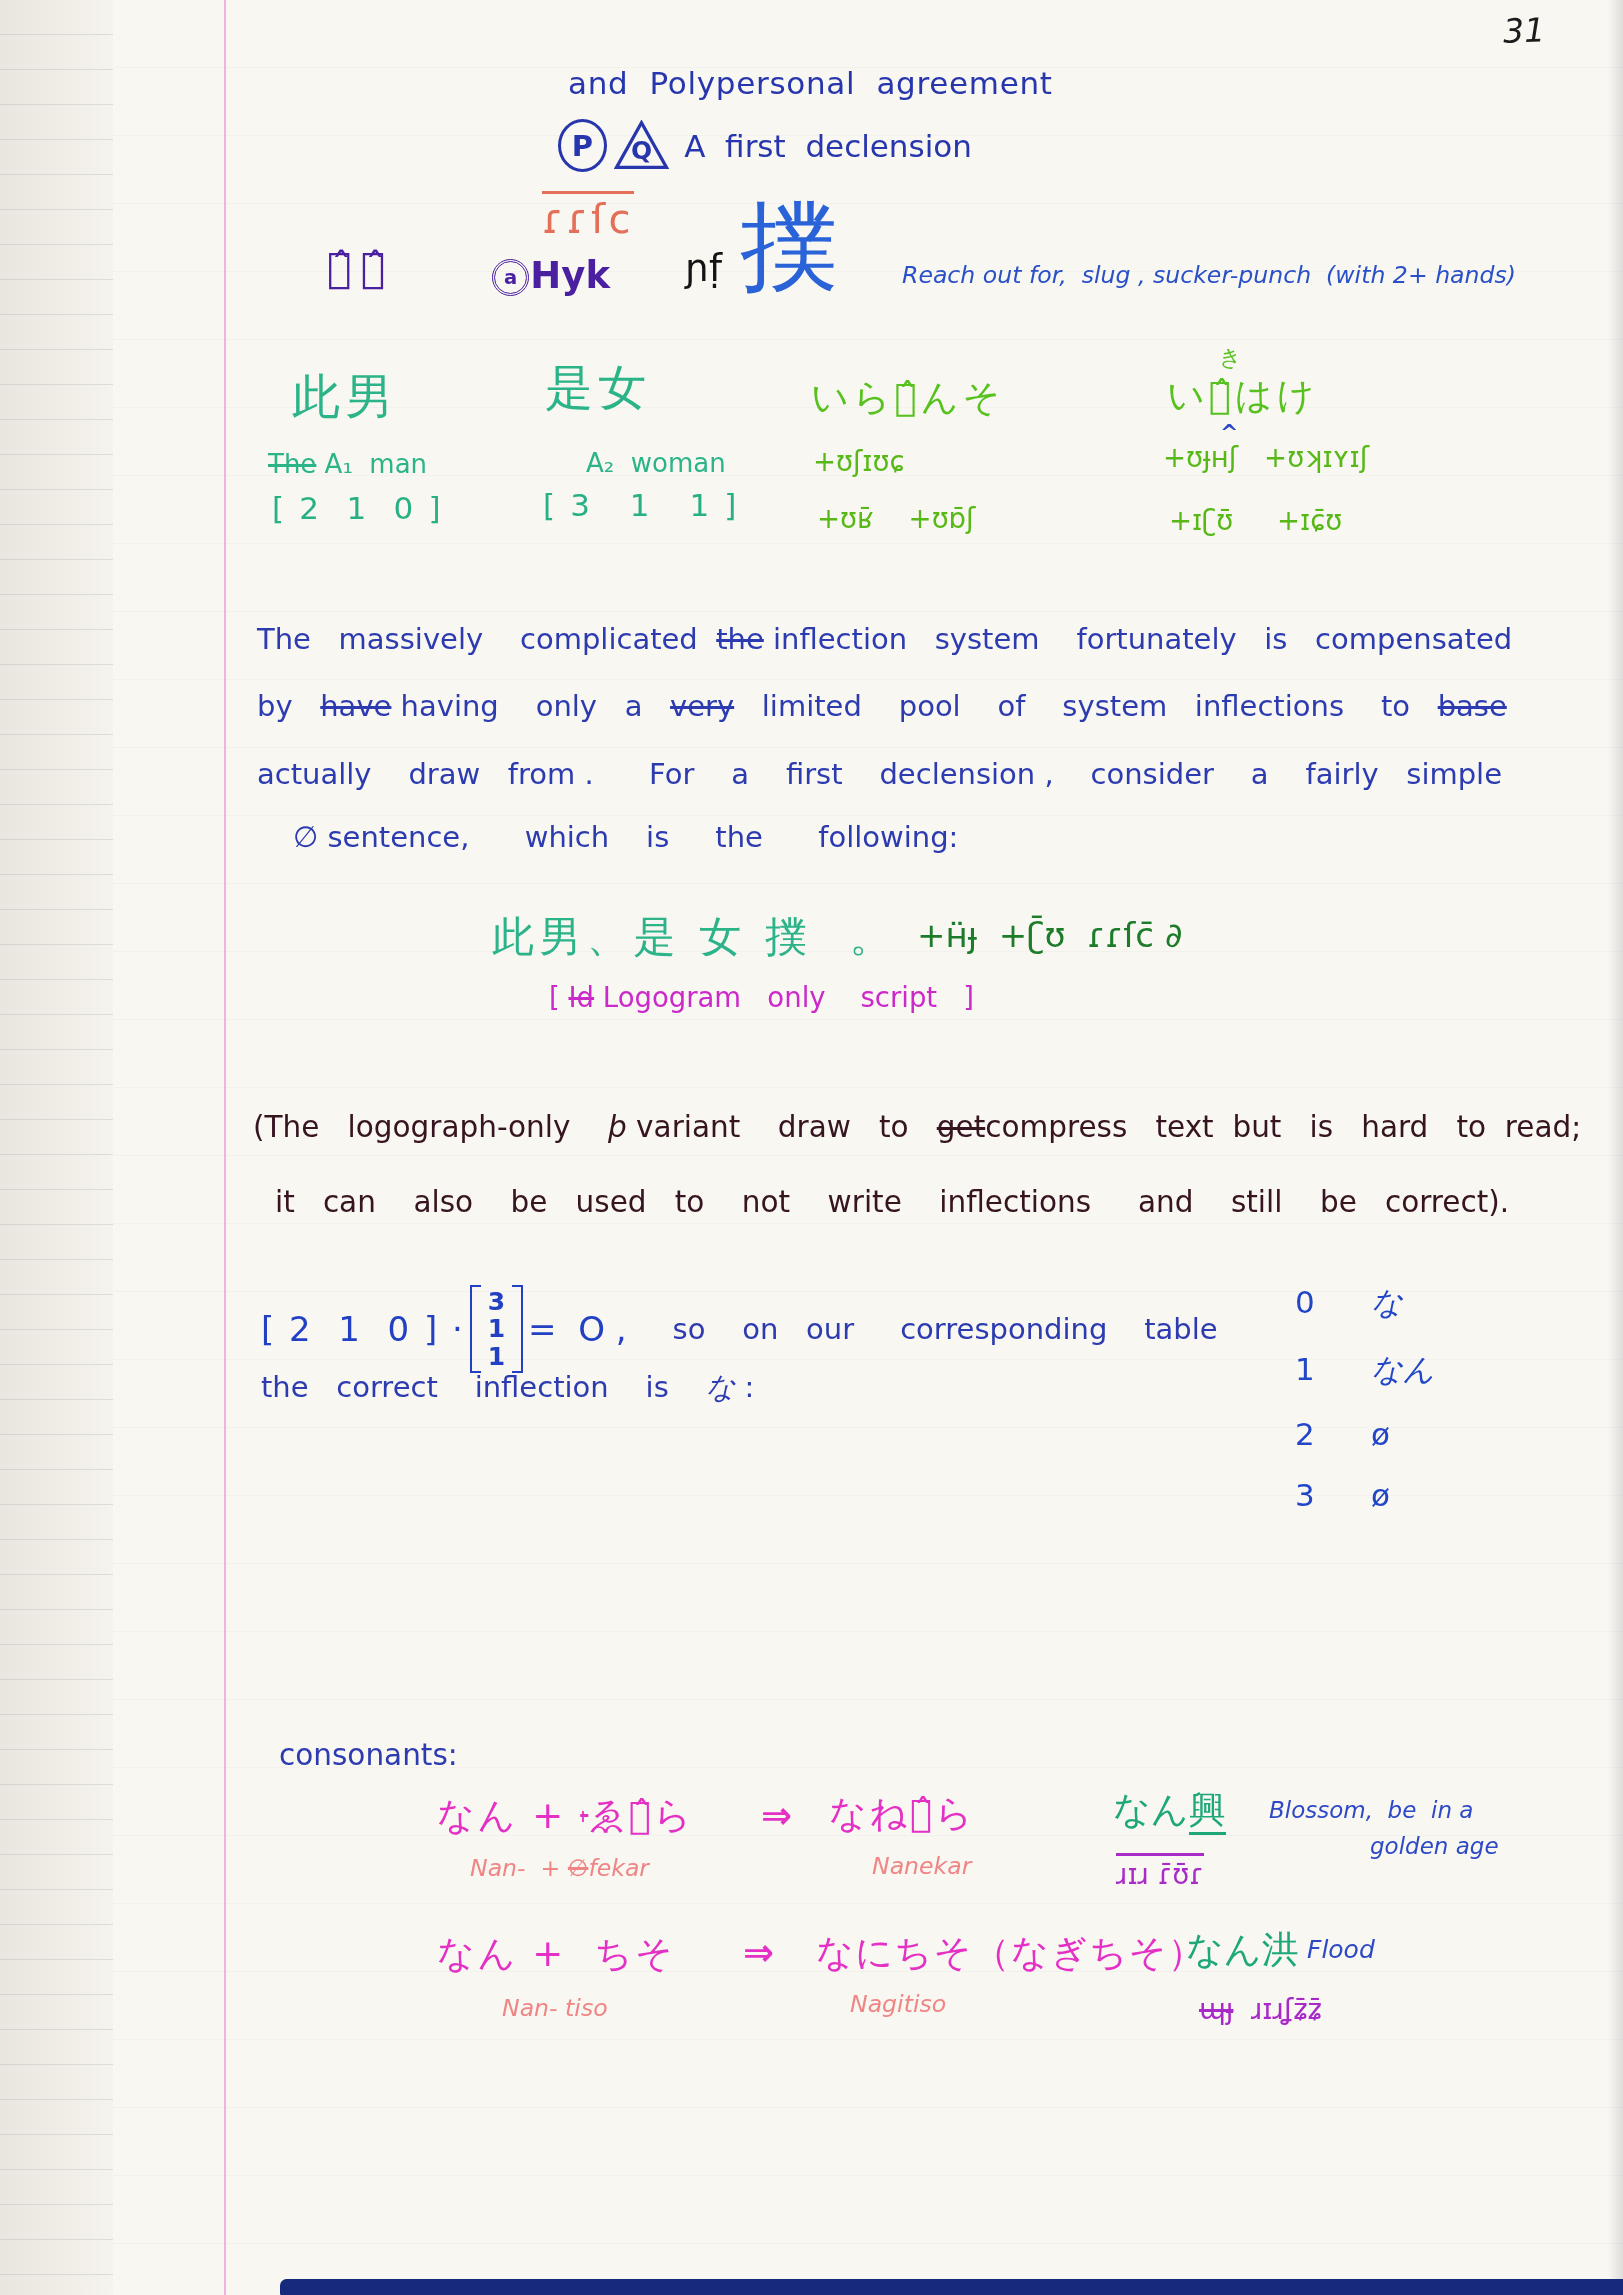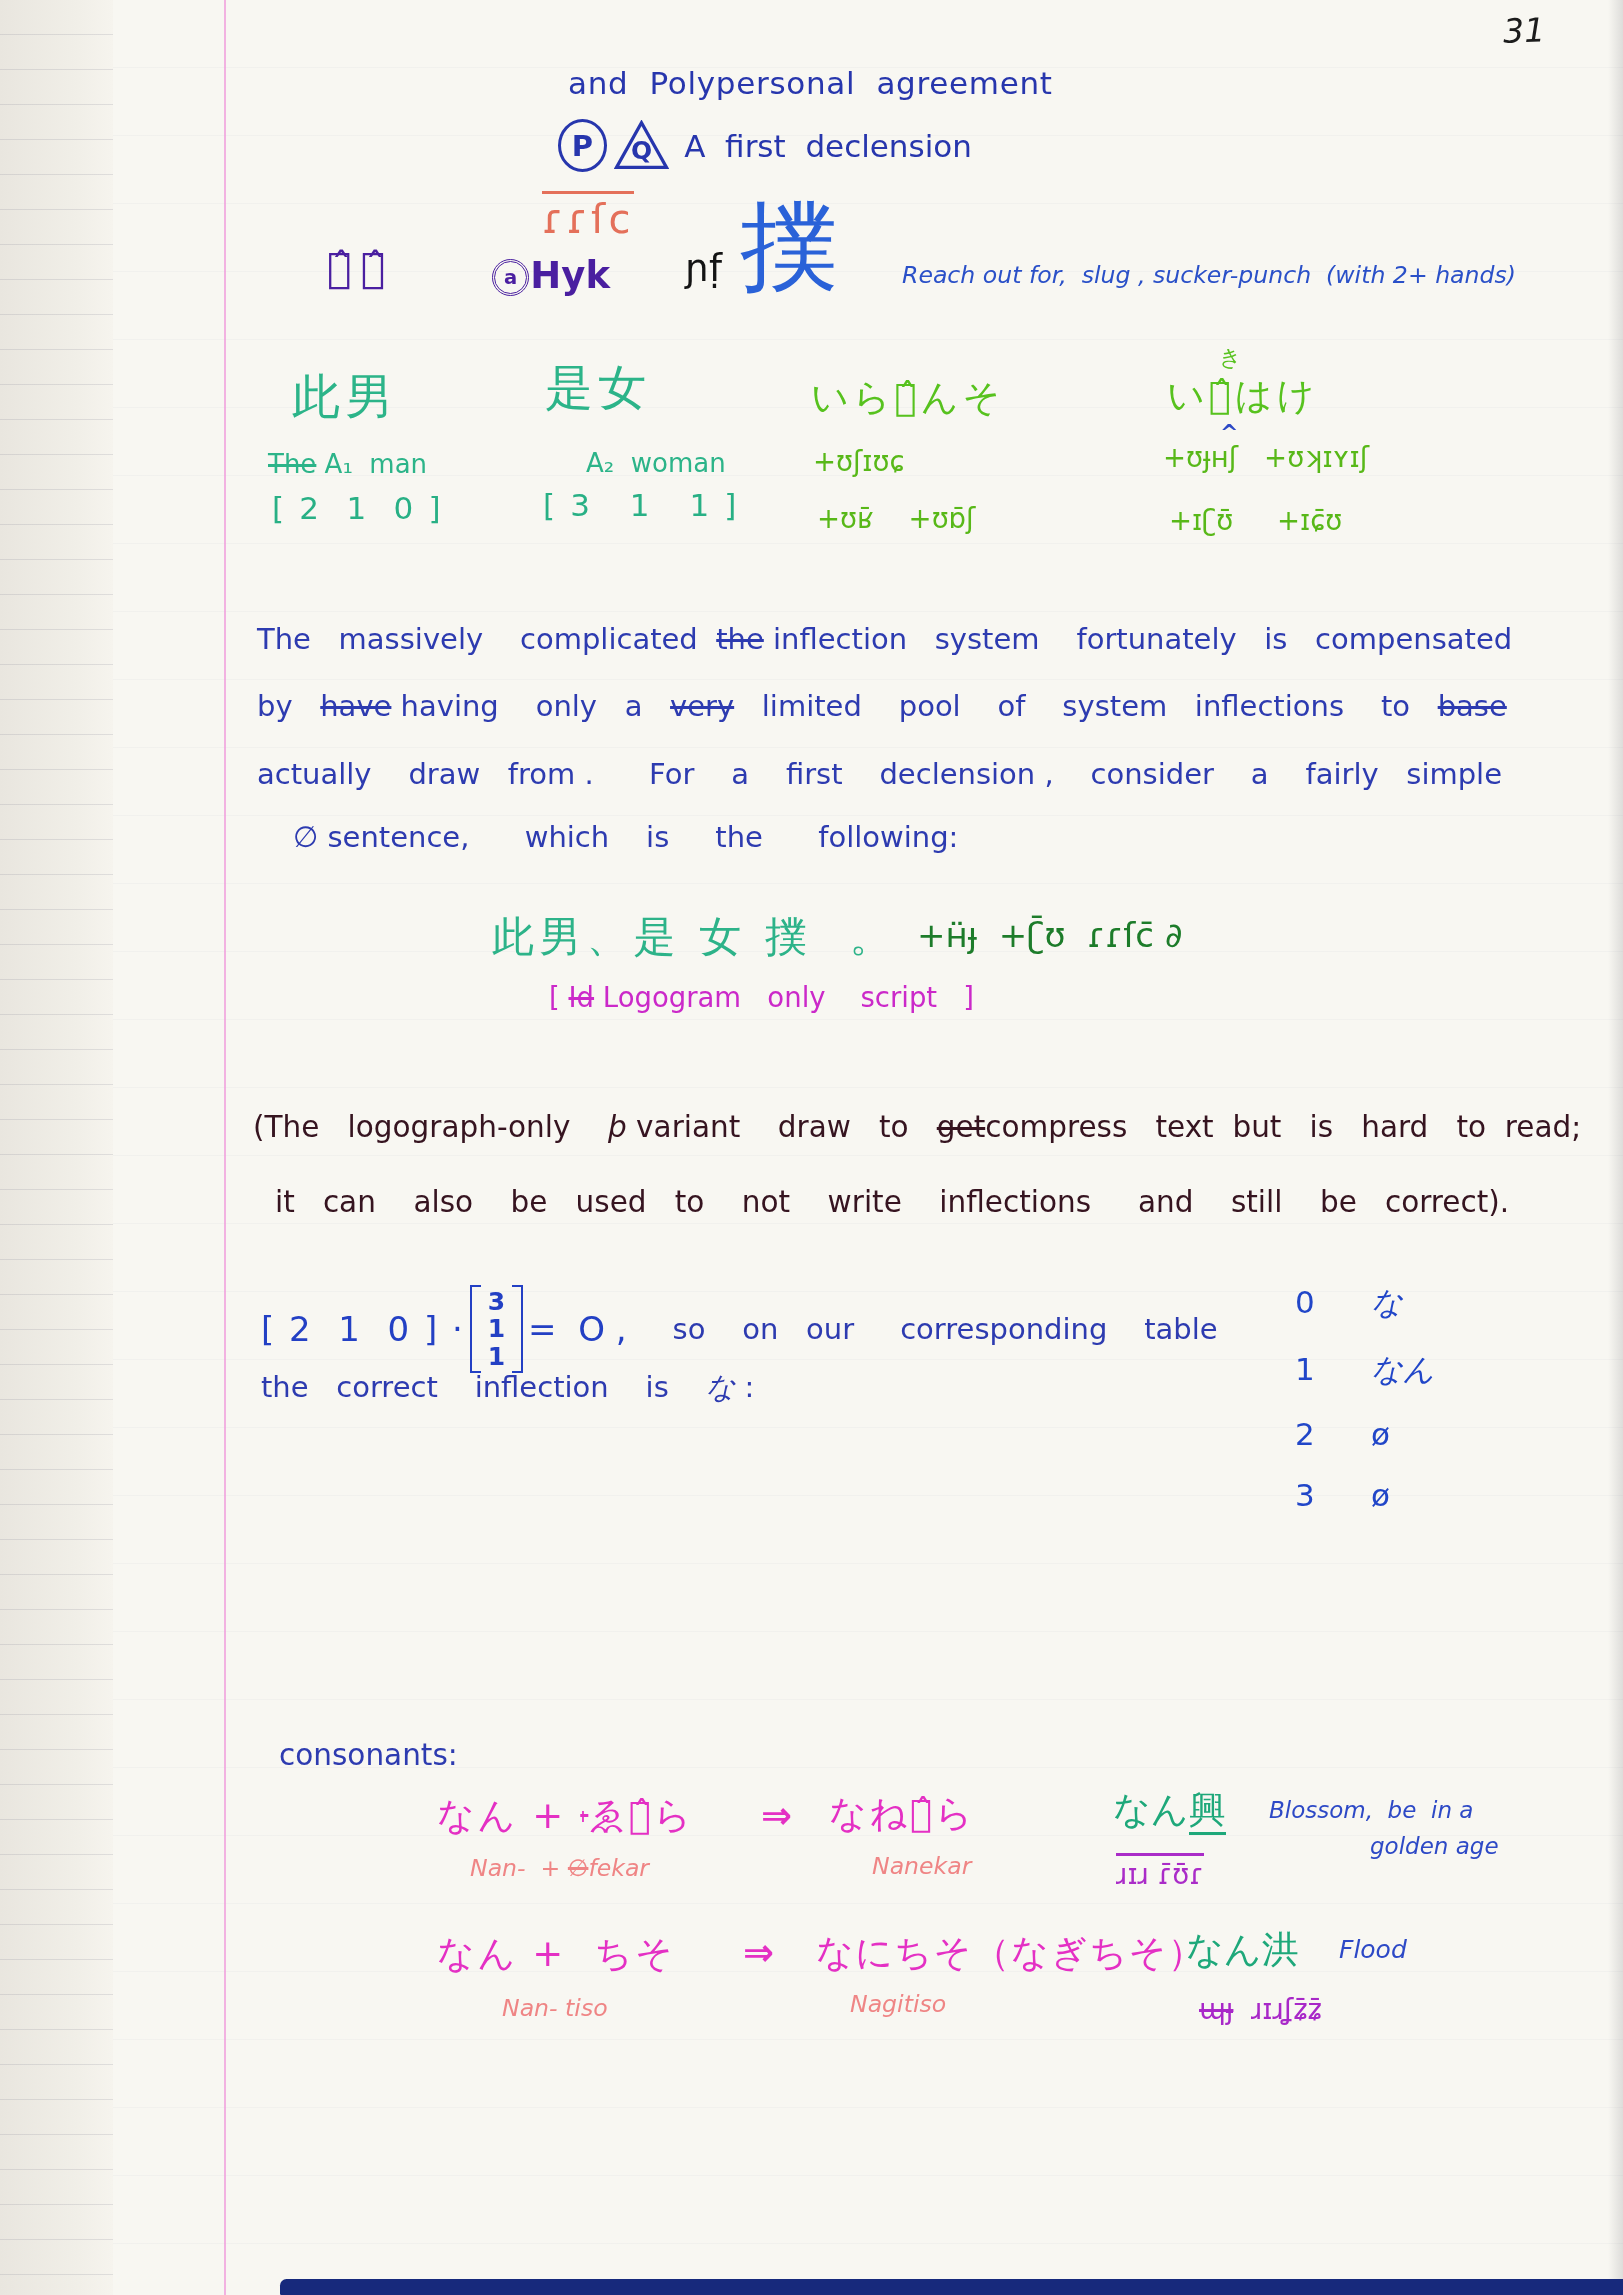"Flood" div.abs { margin-left: 32px -> none }
